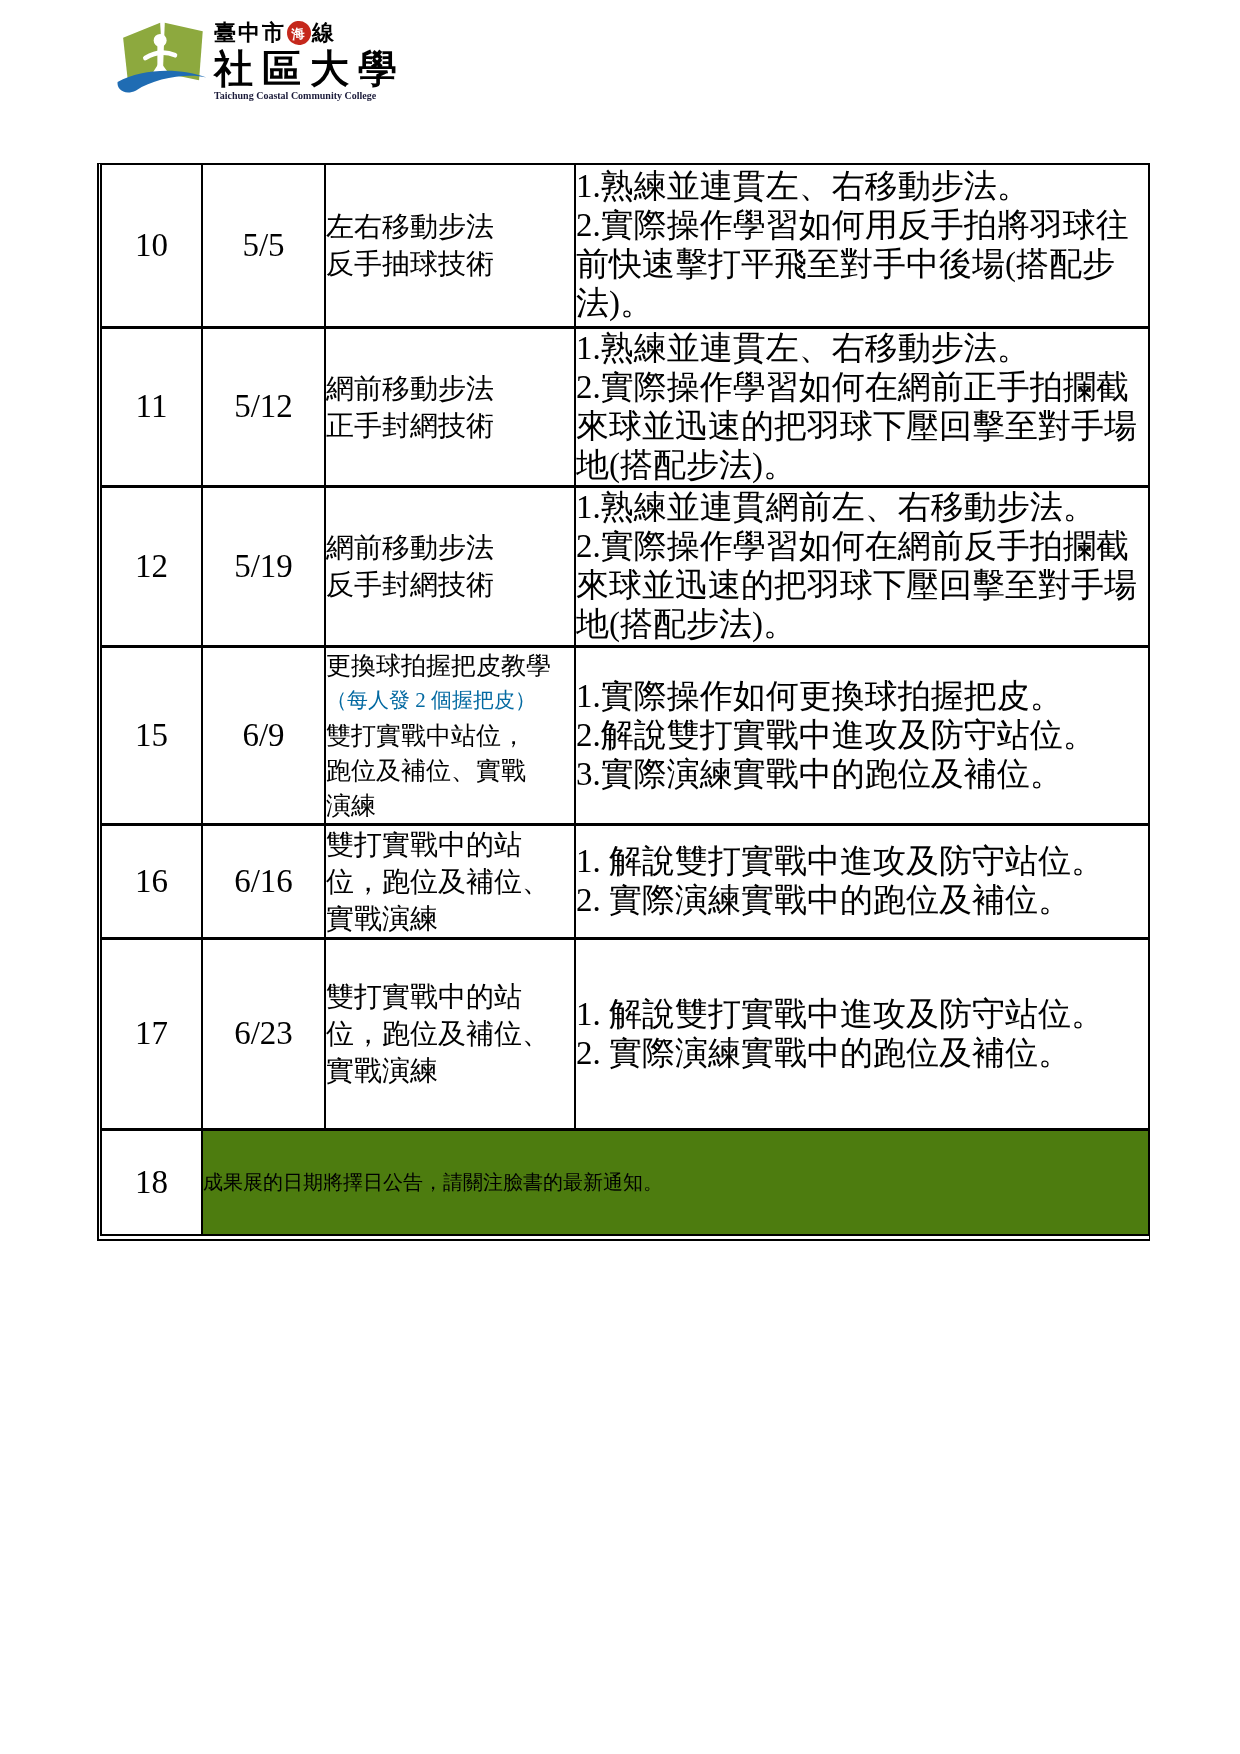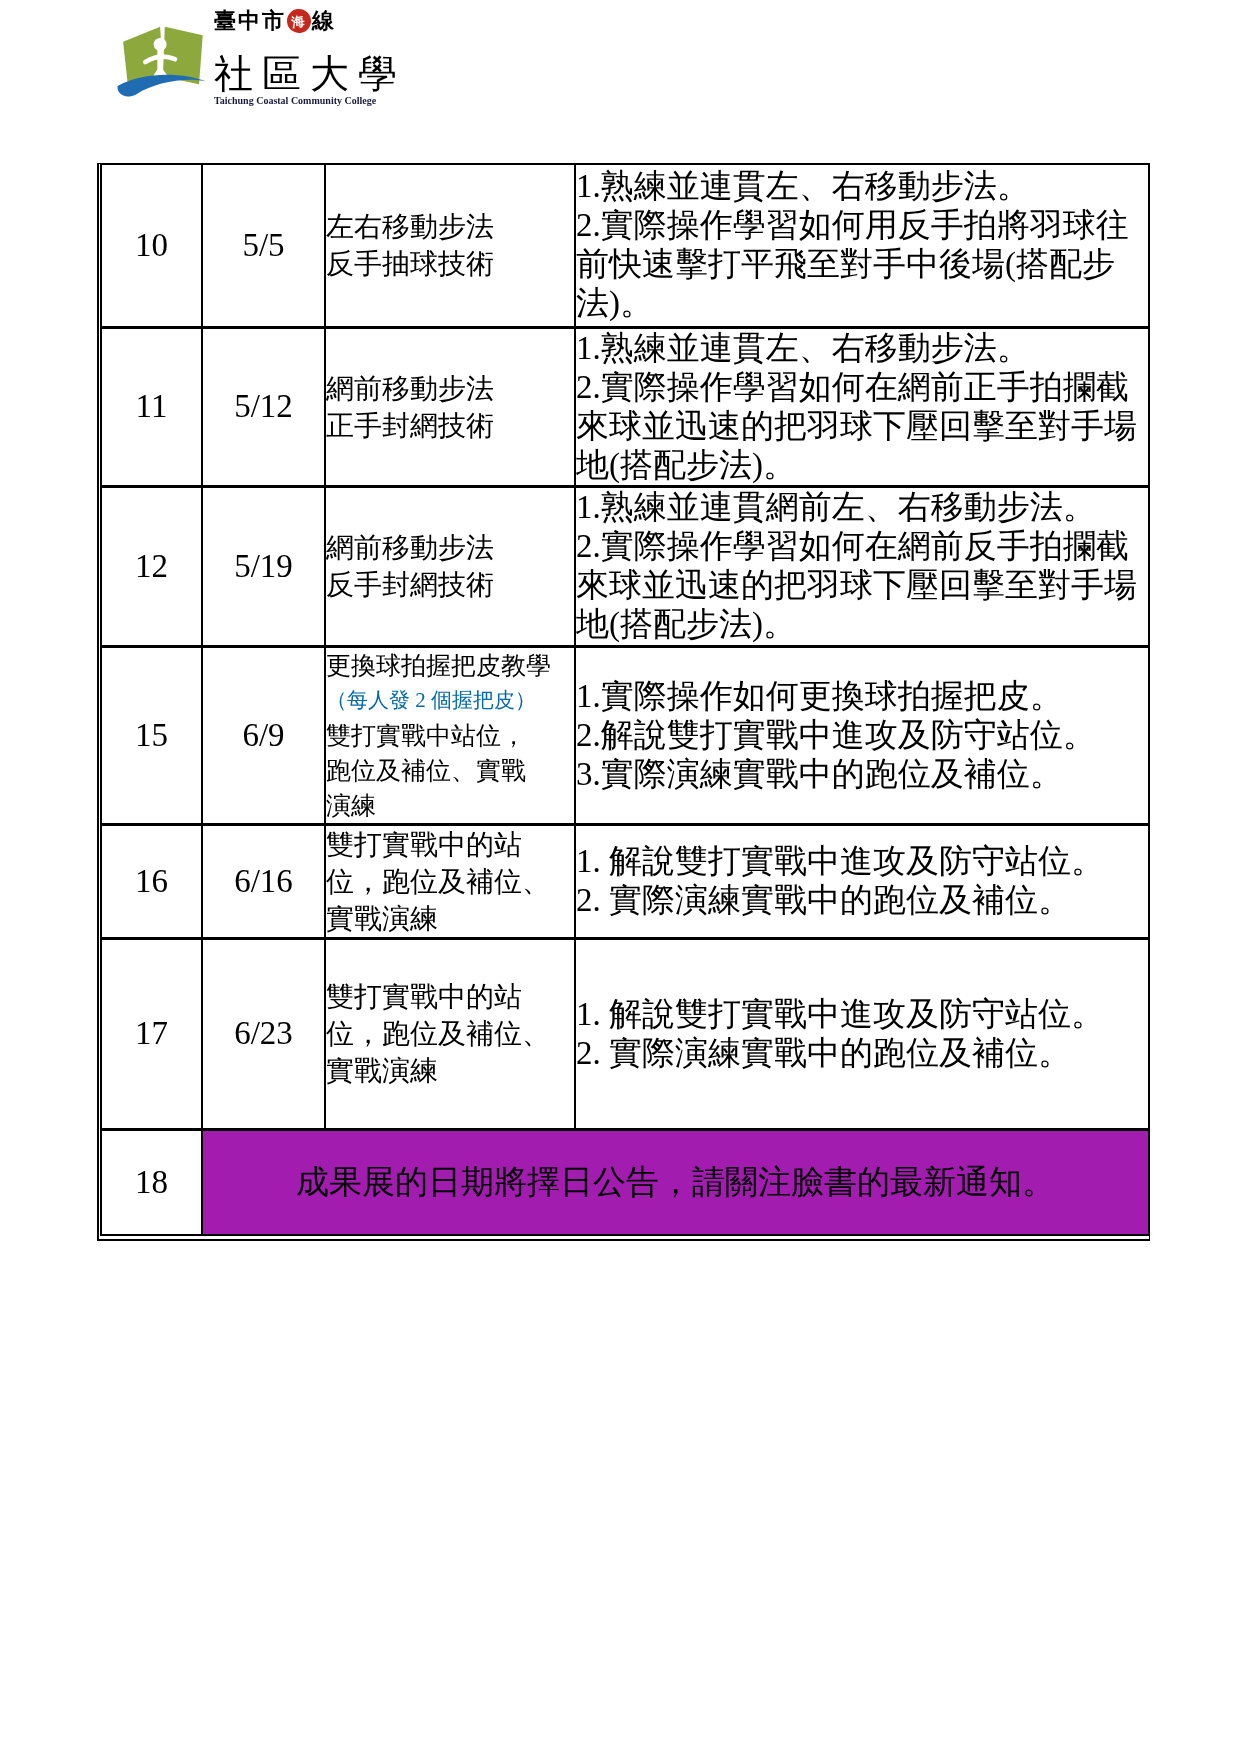"臺中市" .logo-block { align-items: flex-end -> flex-start }
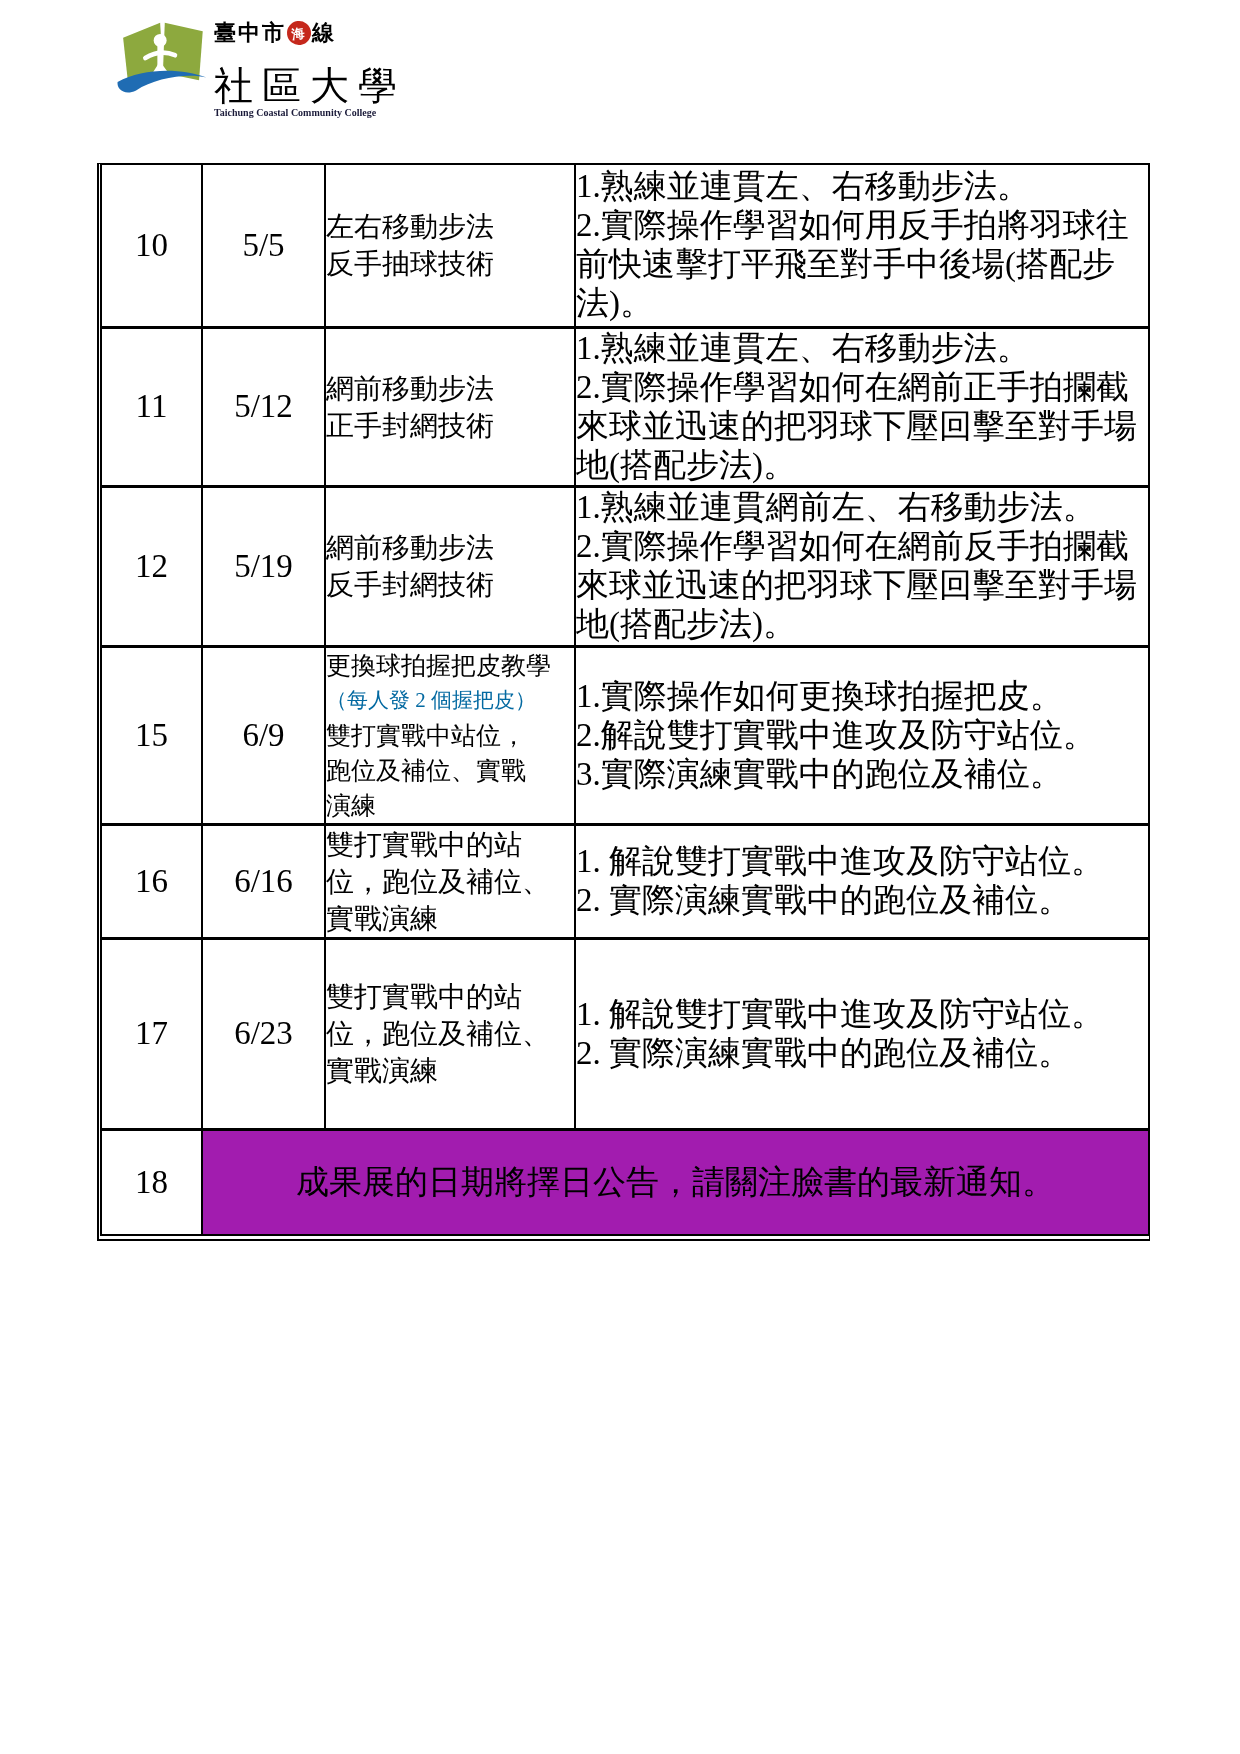"社區大學" .logo-line2 { font-weight: 400 -> 700; margin-top: 20px -> 3px }
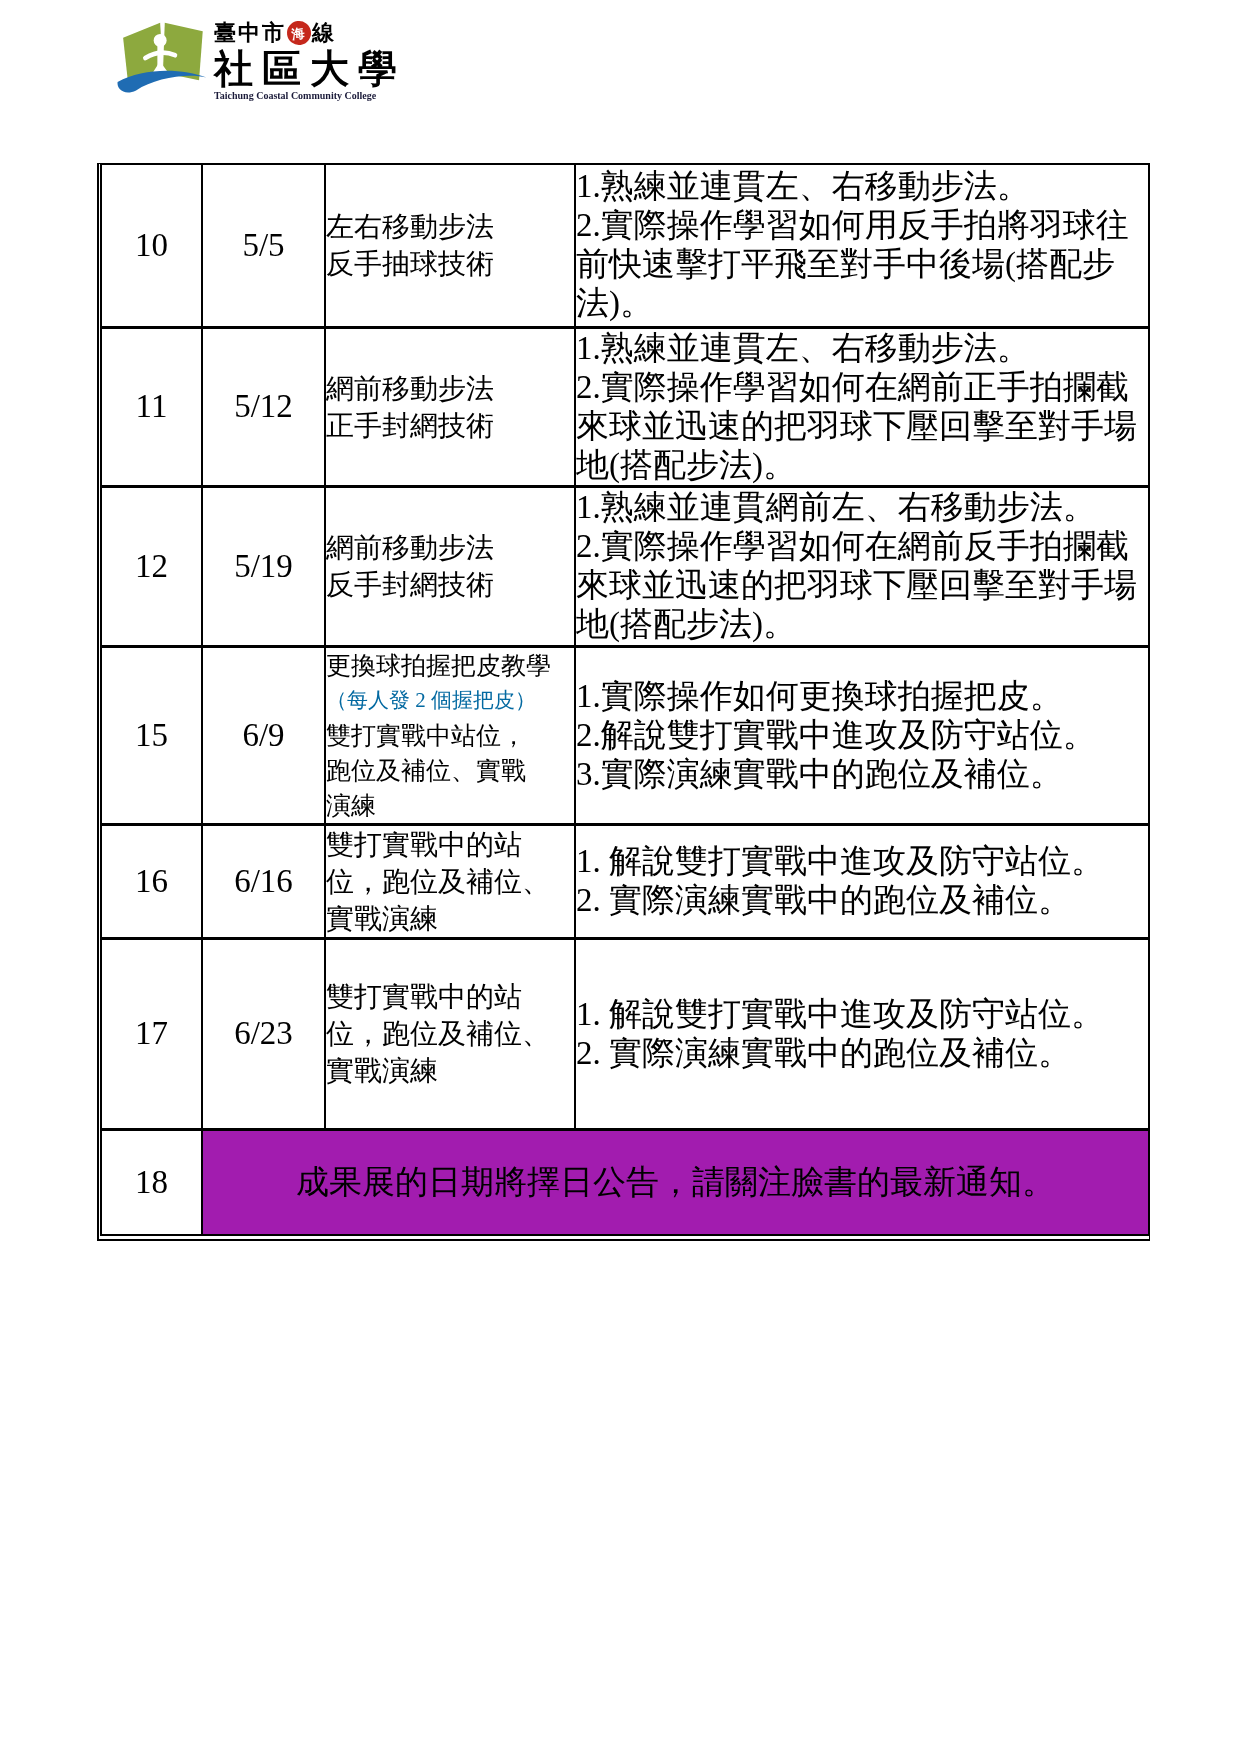"成果展的日期將擇日公告，請關注臉書的最新通知。" td.notice { background: #a21caf -> #4d7c0f; font-size: 33px -> 20px; text-align: center -> left }
